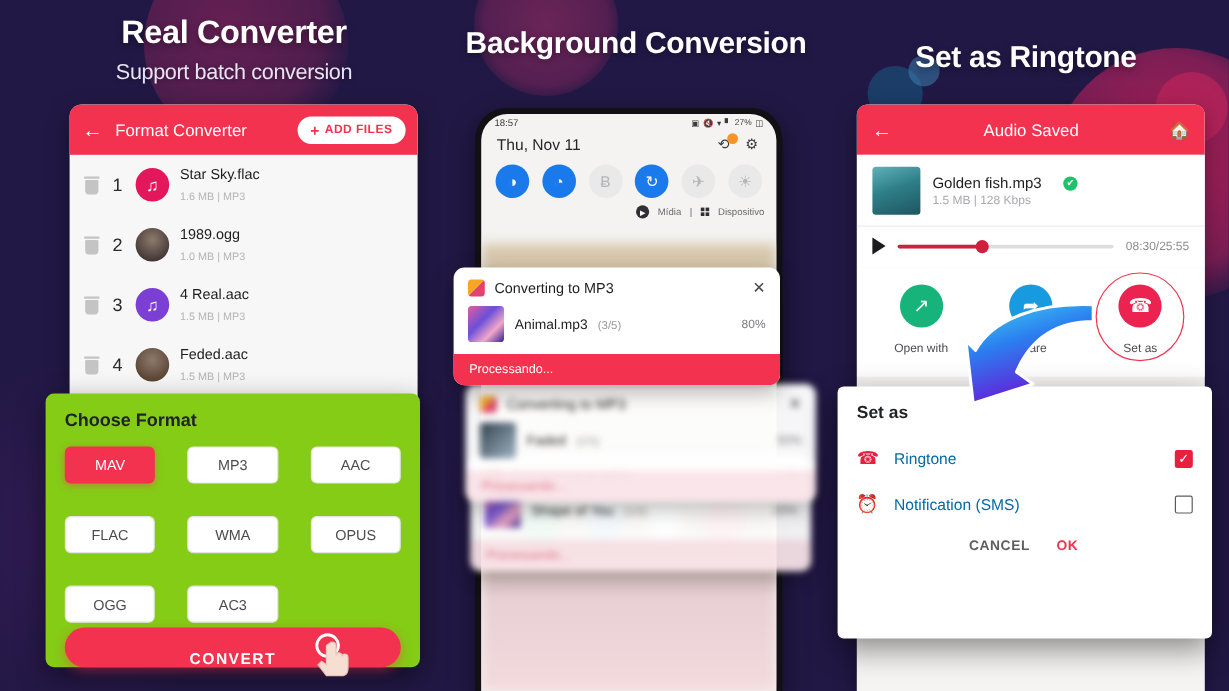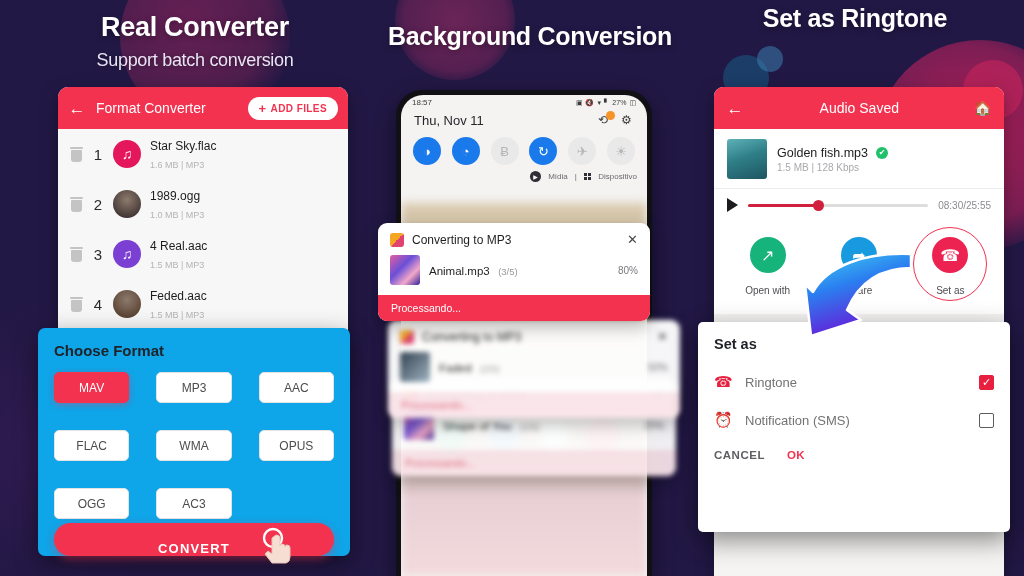"Set as Ringtone" #h-right { top: 4px -> 34px }
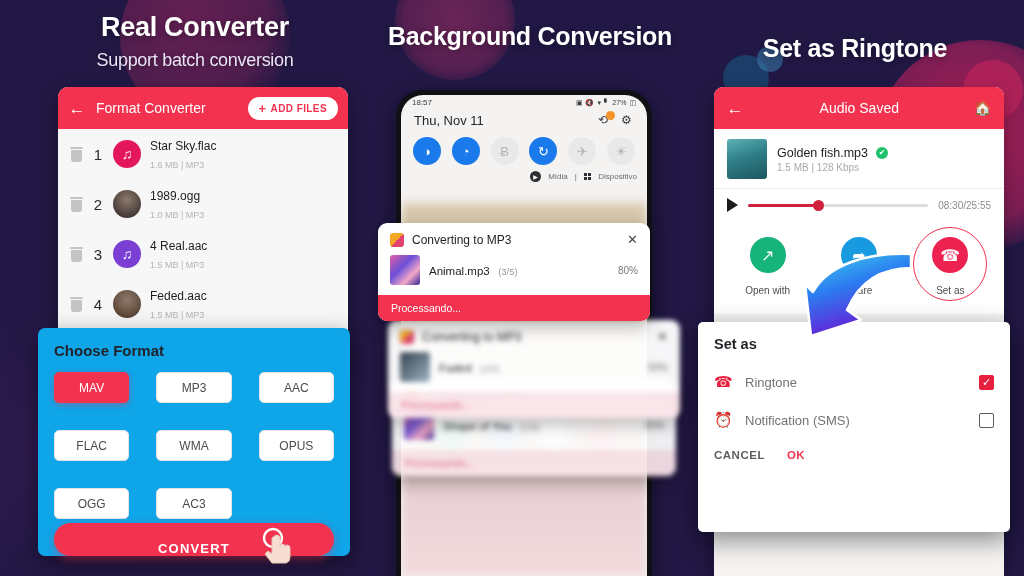"Golden fish.mp3" .saved-name { gap: 8px -> 18px }
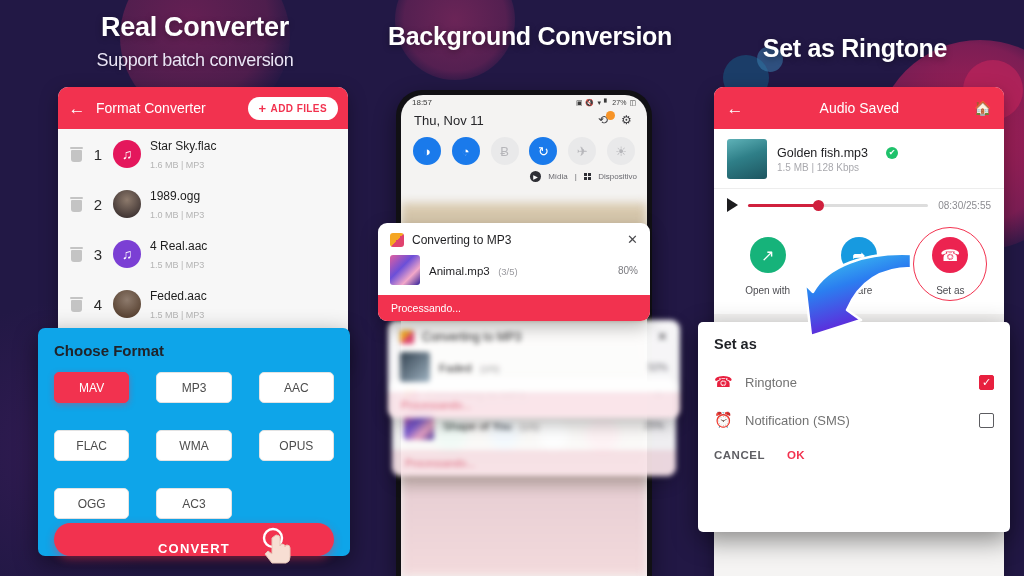"Choose Format" .format-dialog { background: #0ea5e9 -> #84cc16 }
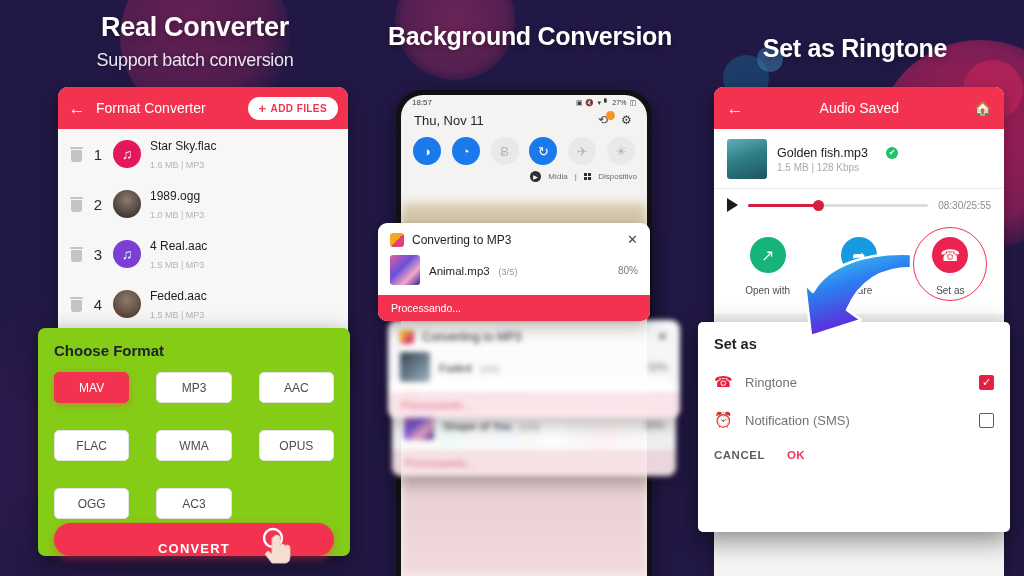"Ringtone" .sa-lbl { color: #737373 -> #0369a1 }
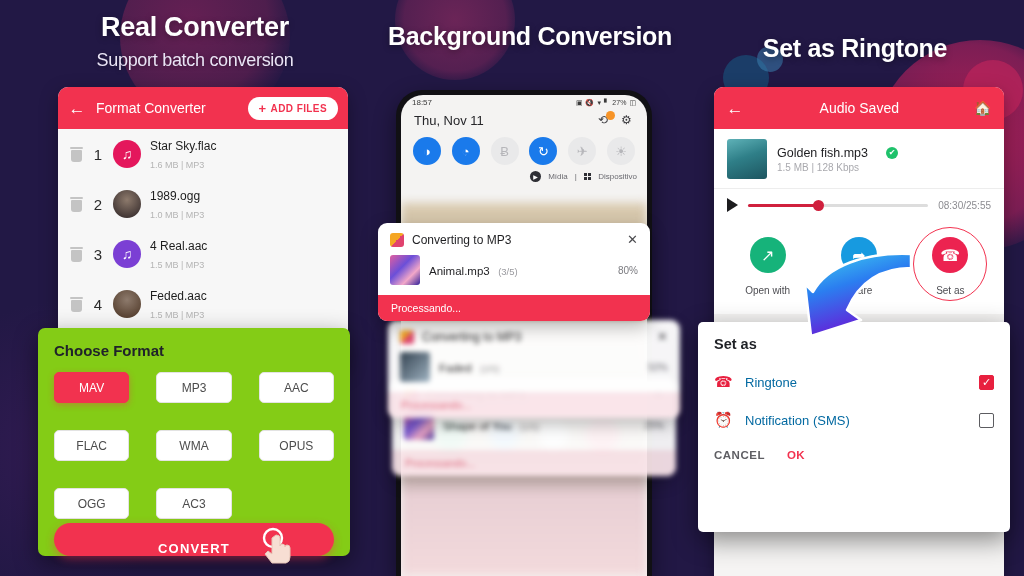"CANCEL" .sa-foot { justify-content: flex-start -> center }
